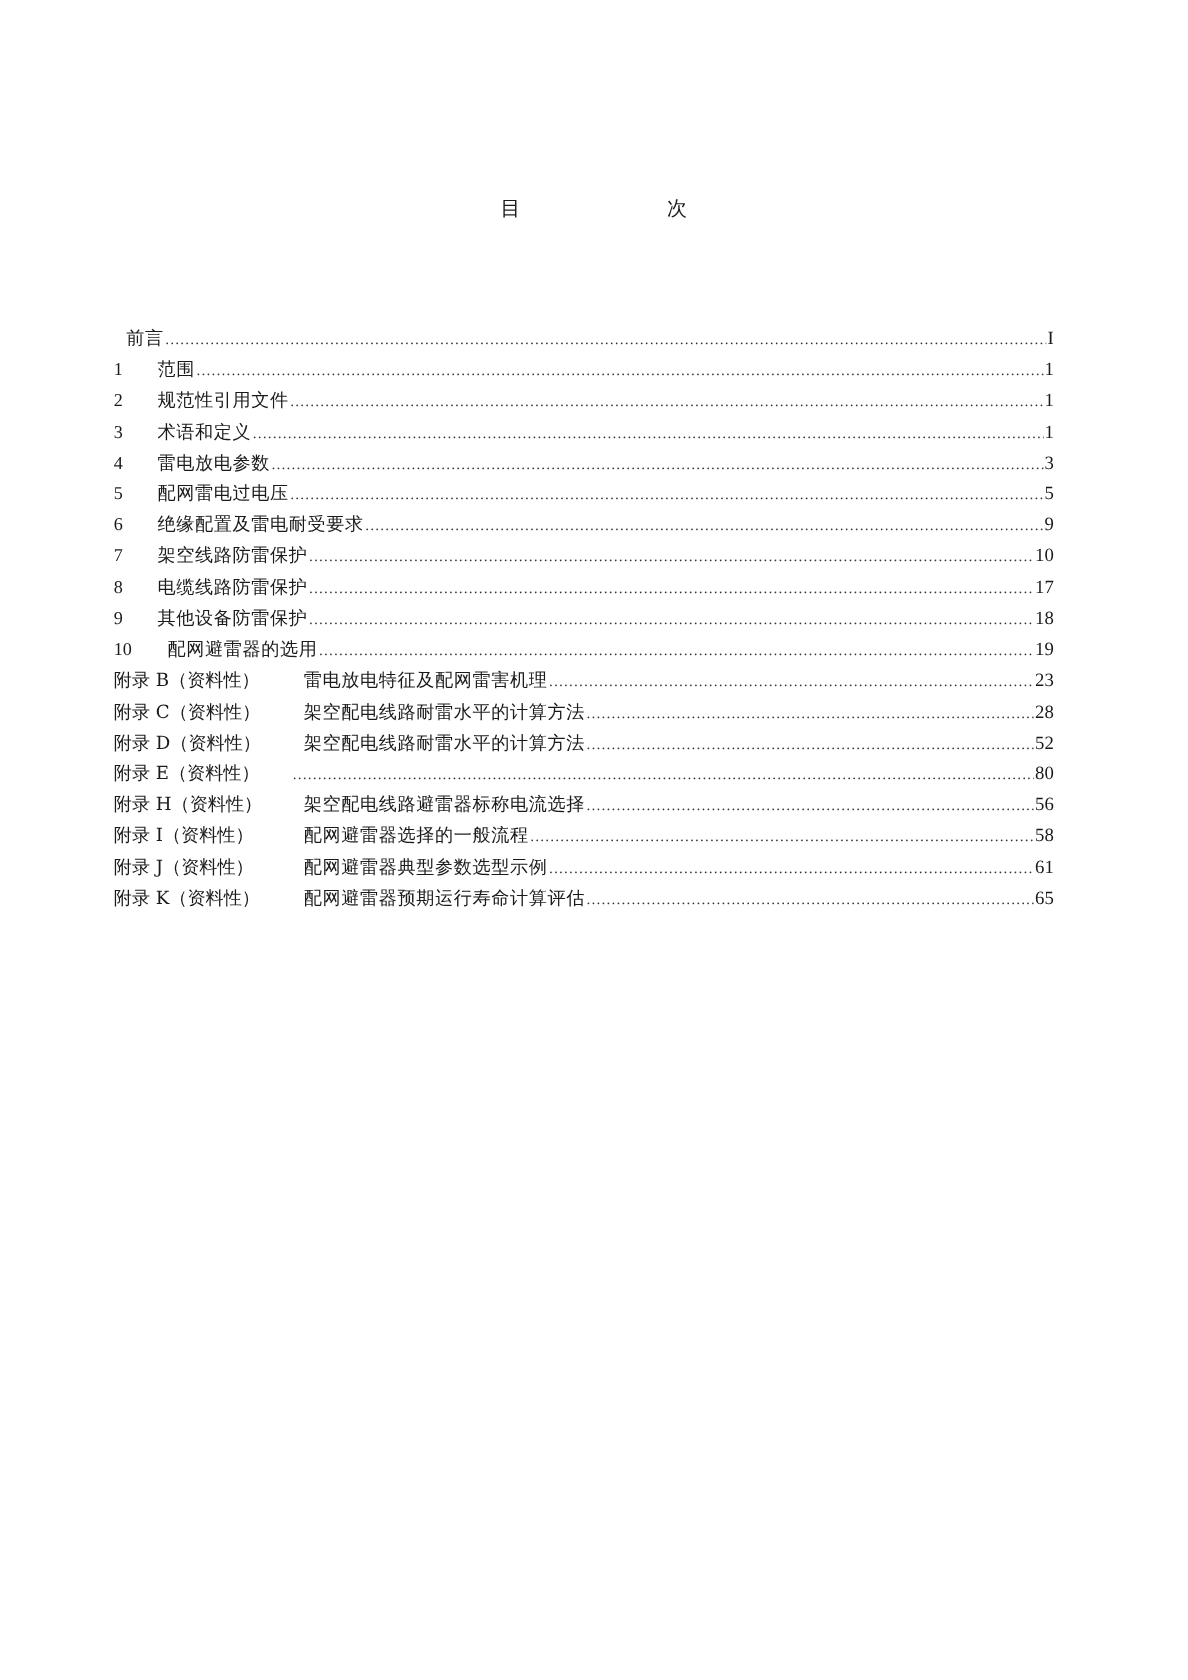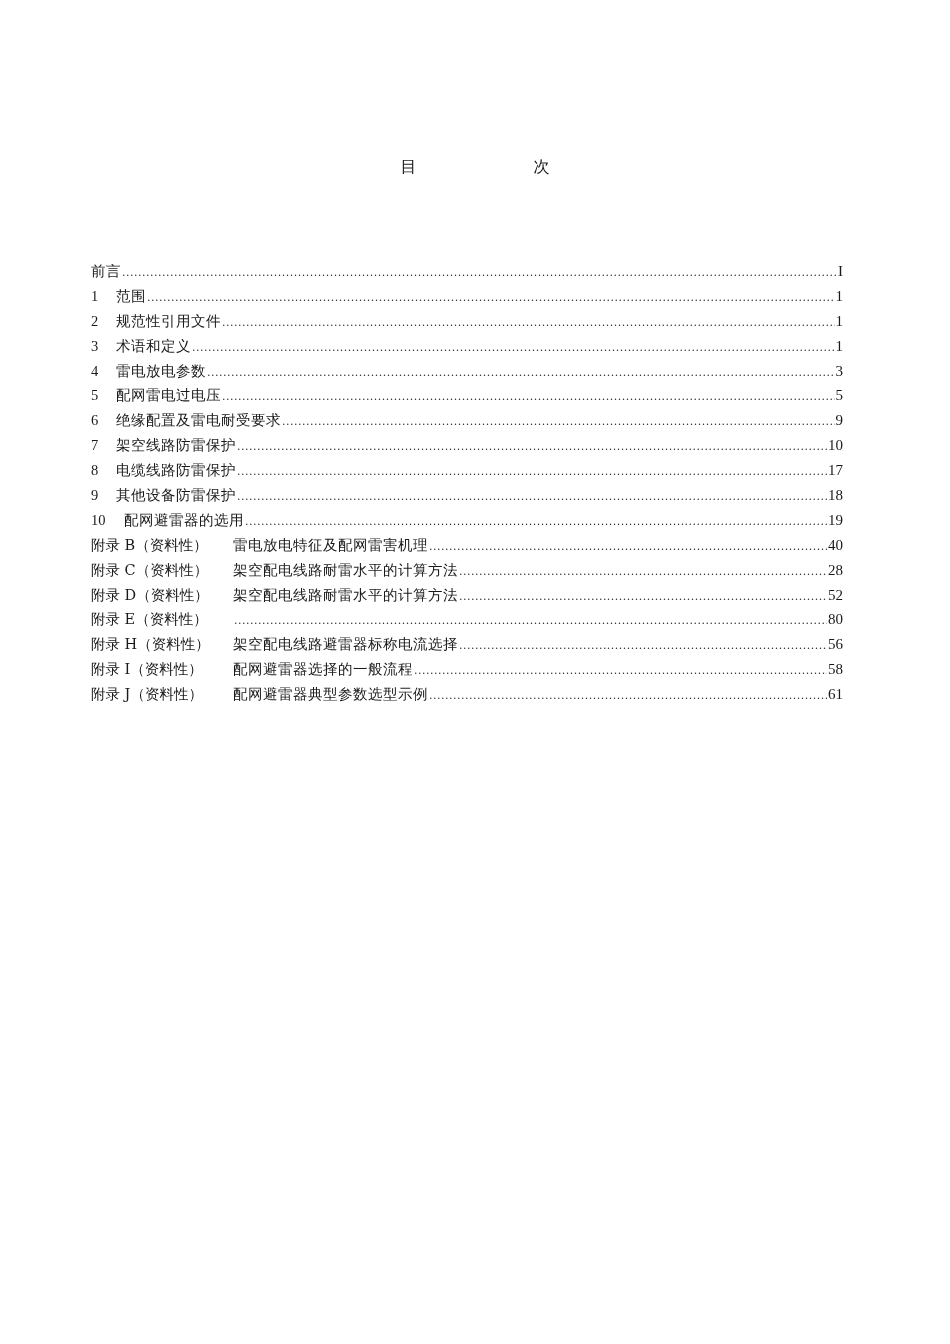"前言" .label { margin-left: none -> 10px }
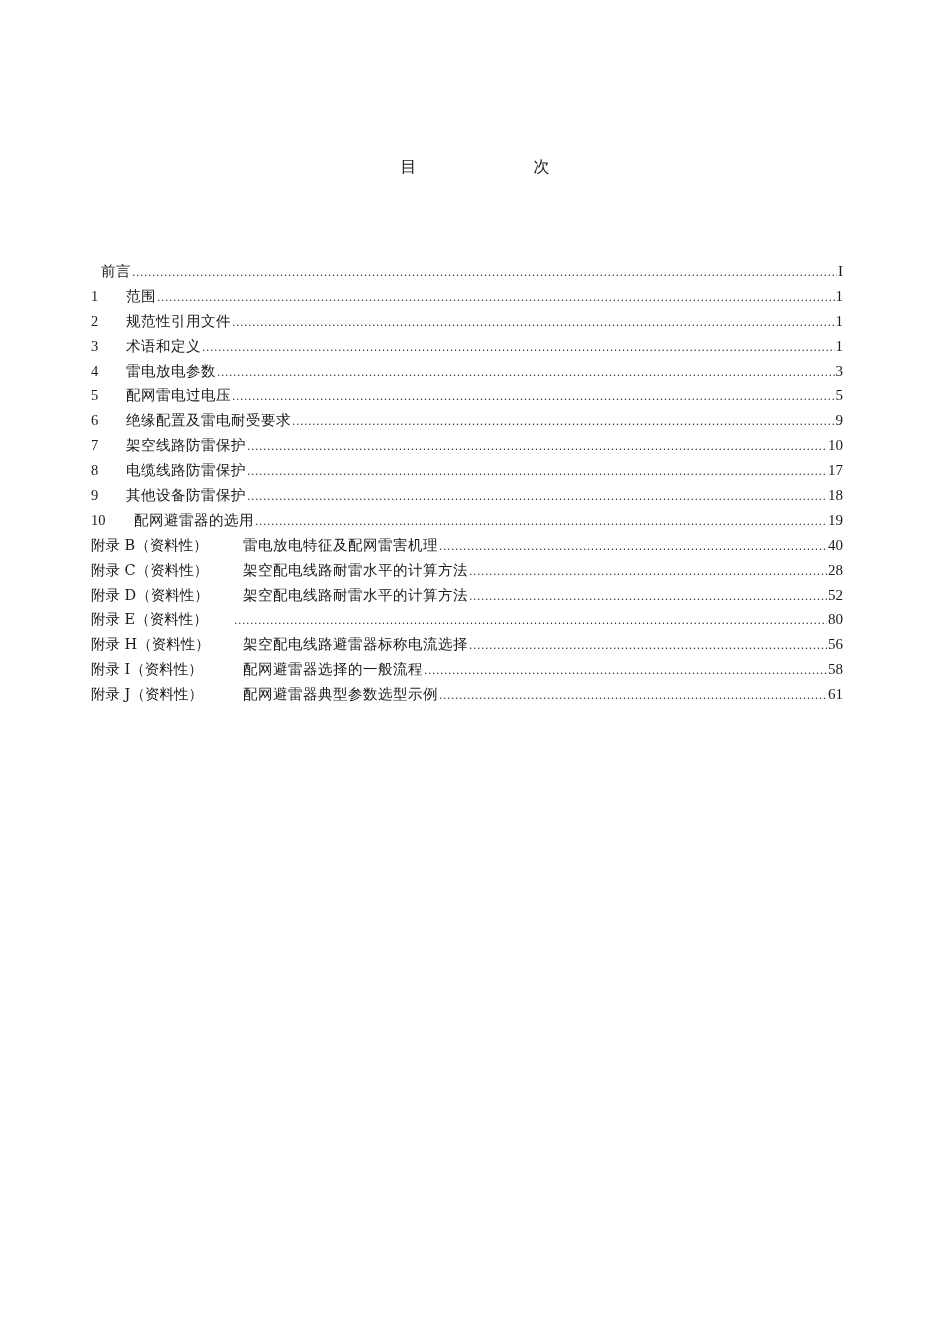"40" span.page { text: 40 -> 23 }
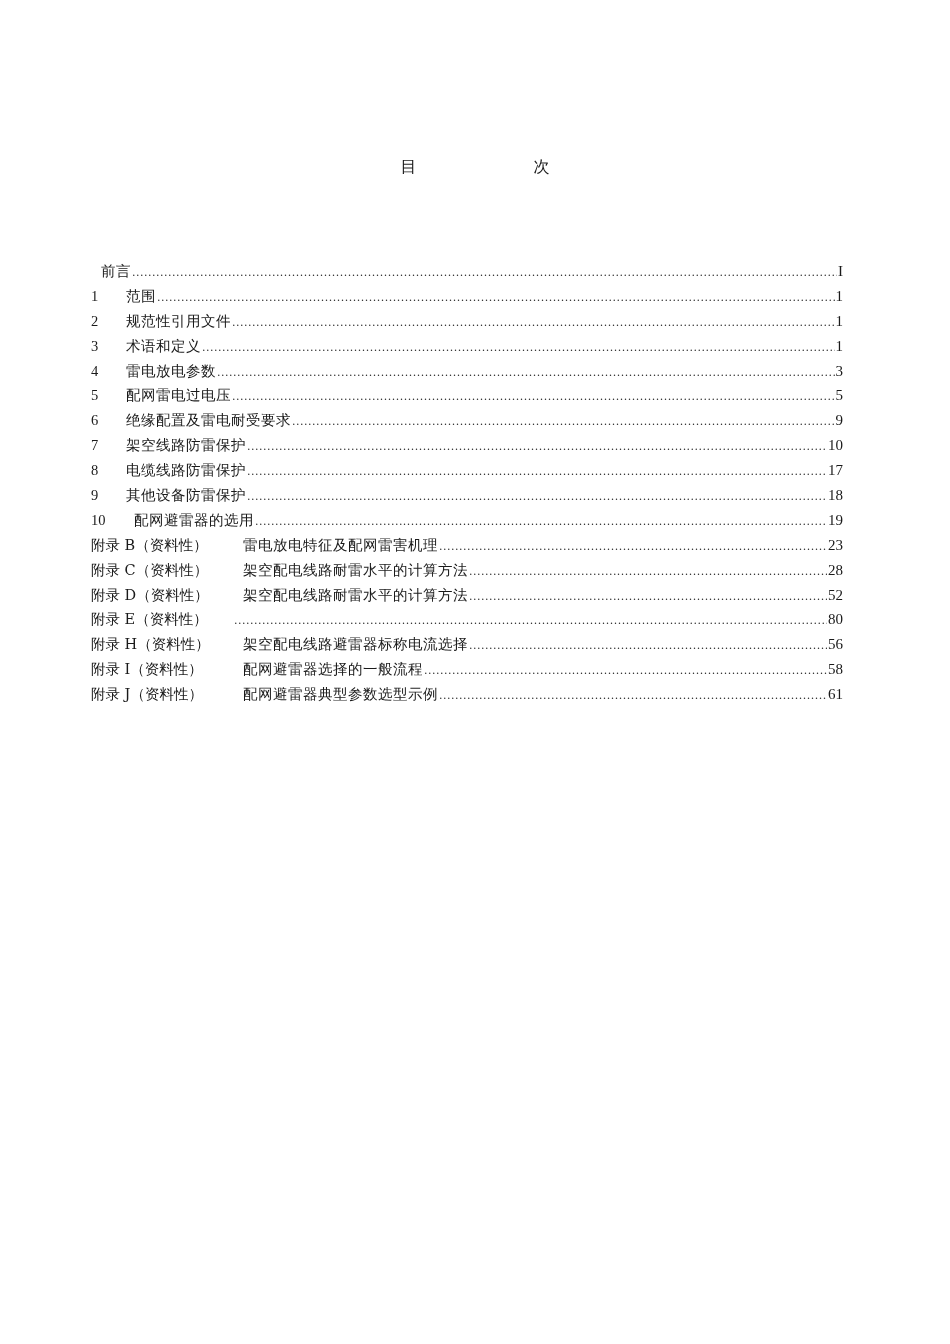"附录 K（资料性）" div.row { html: none -> <div> <span>附录 K（资料性）</span> <span>配网避雷器预期运行寿命计算评估</span> <span></span> <span>65</span> </div> }
